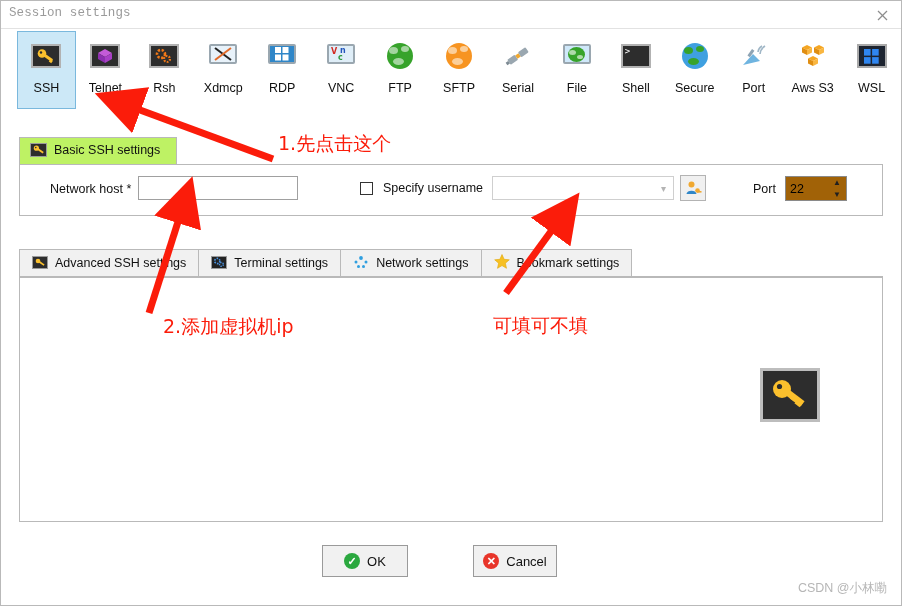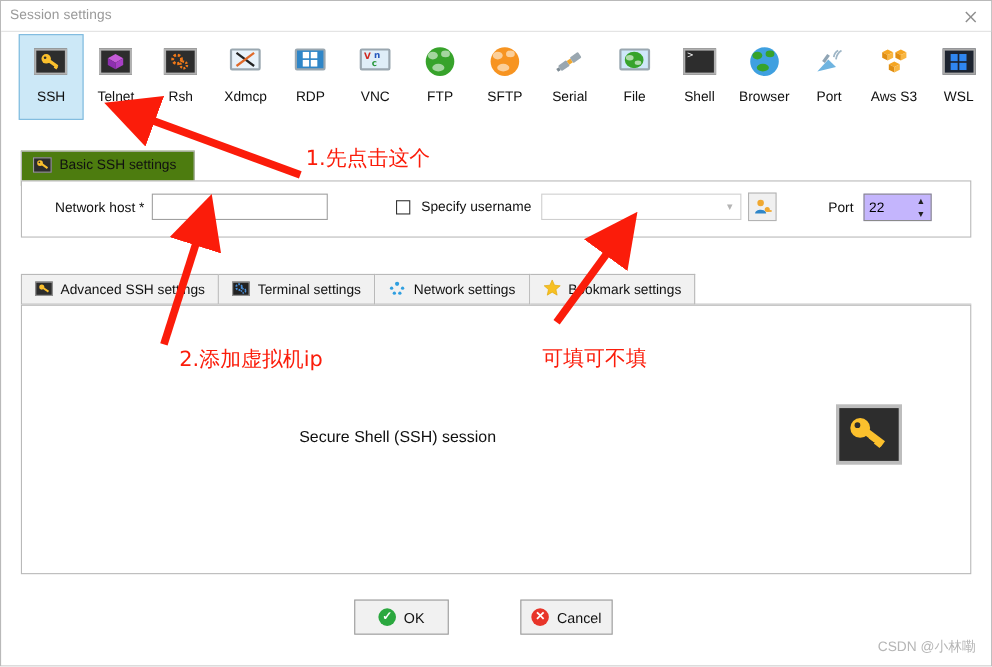"Session settings" #title-text { font-family: none -> Liberation Mono, monospace }
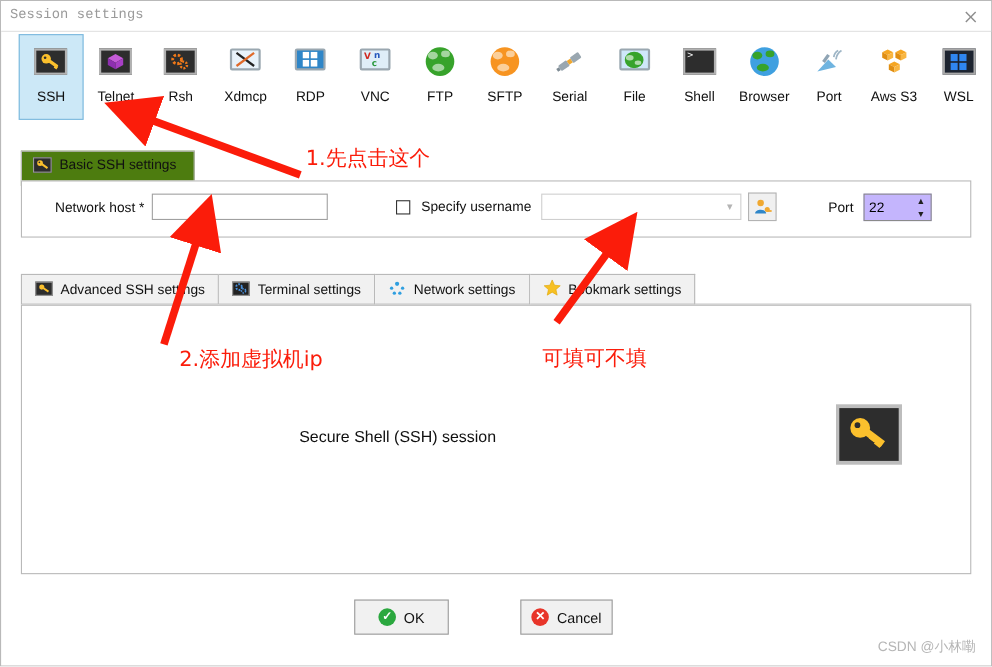"Browser" span.plabel { text: Browser -> Secure }
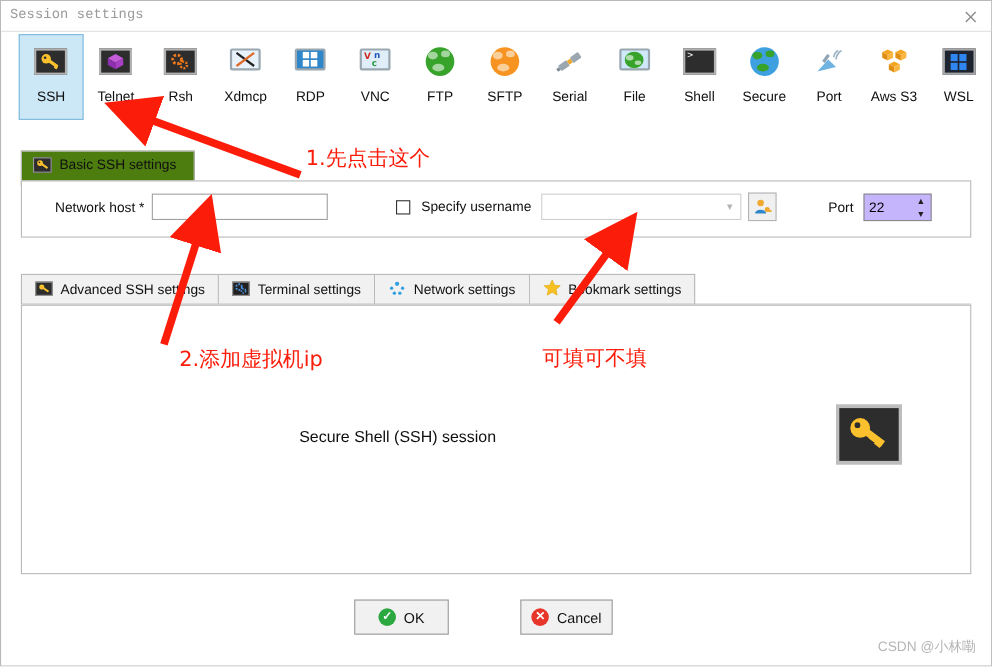"Basic SSH settings" .tab1 { background: #4d7c0f -> #bef264 }
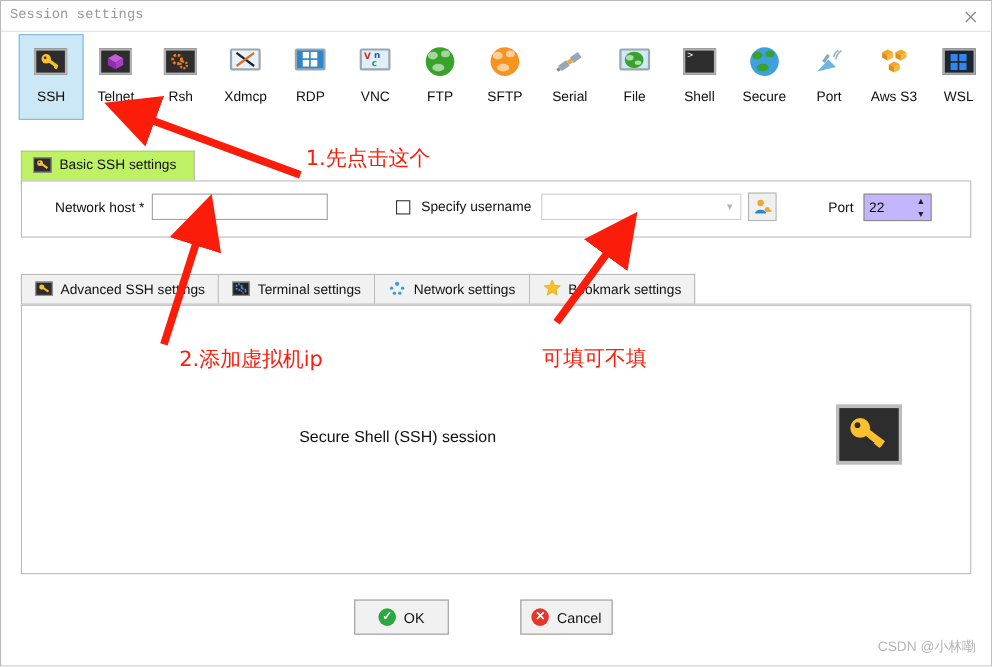"22" #port-box { background: #c4b5fd -> #a16207 }
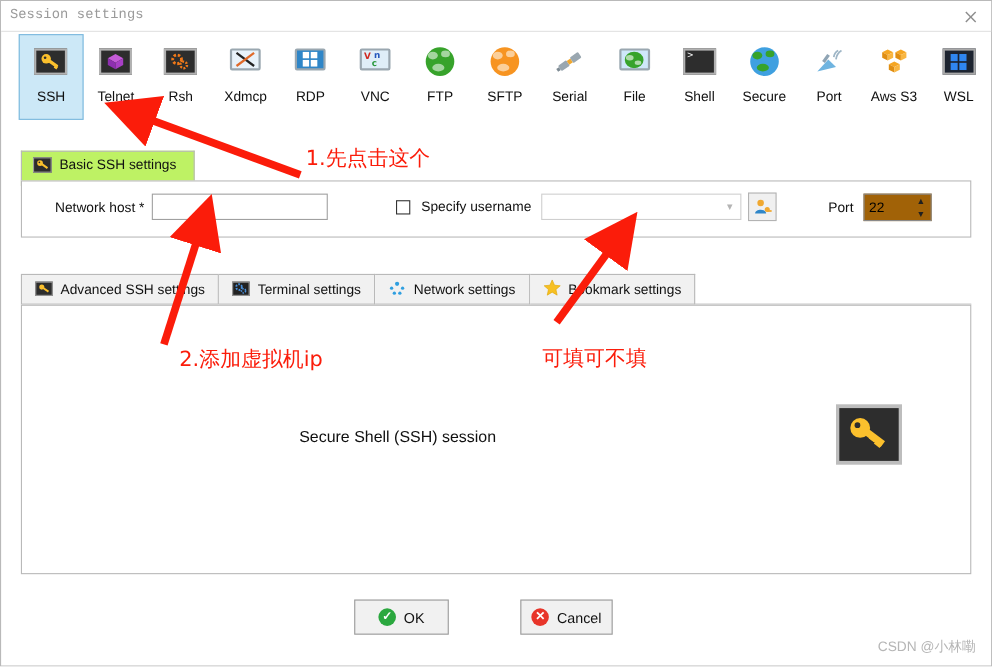"Secure Shell (SSH) session" div { html: <div>Secure Shell (SSH) session</div> -> none }
